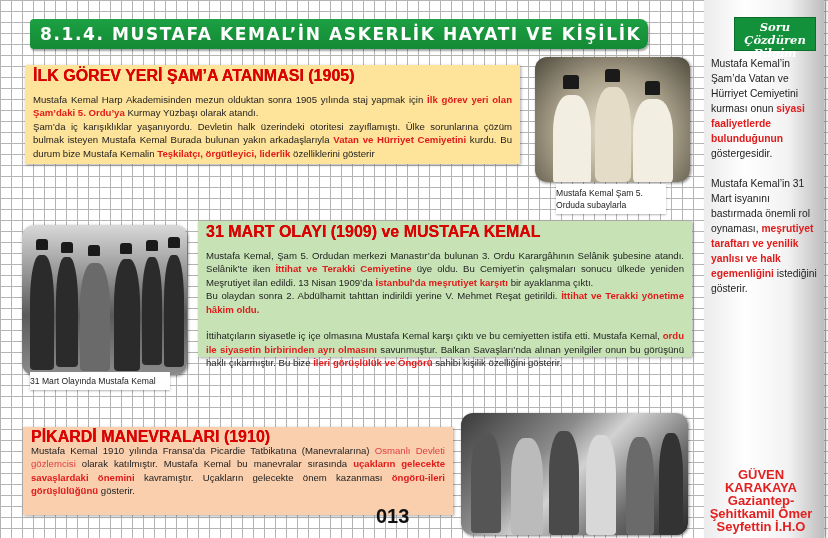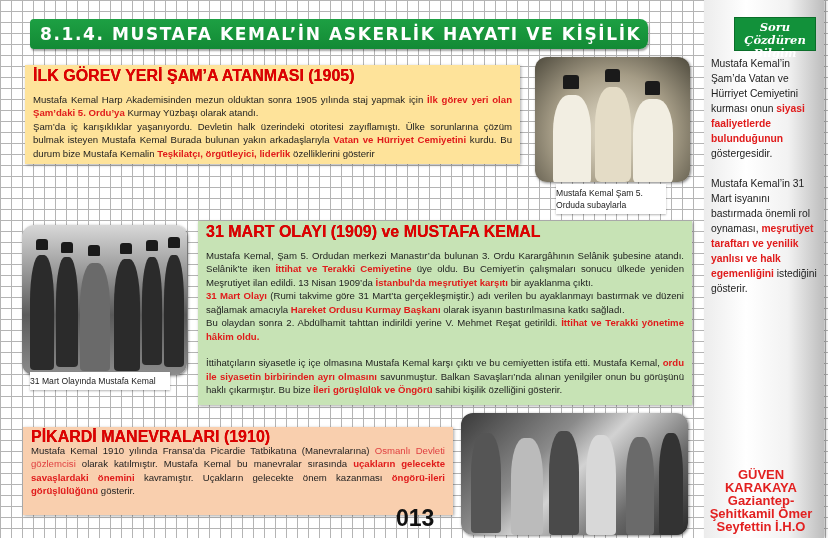"31 MART OLAYI (1909) ve" .box2 { height: 184px -> 136px }
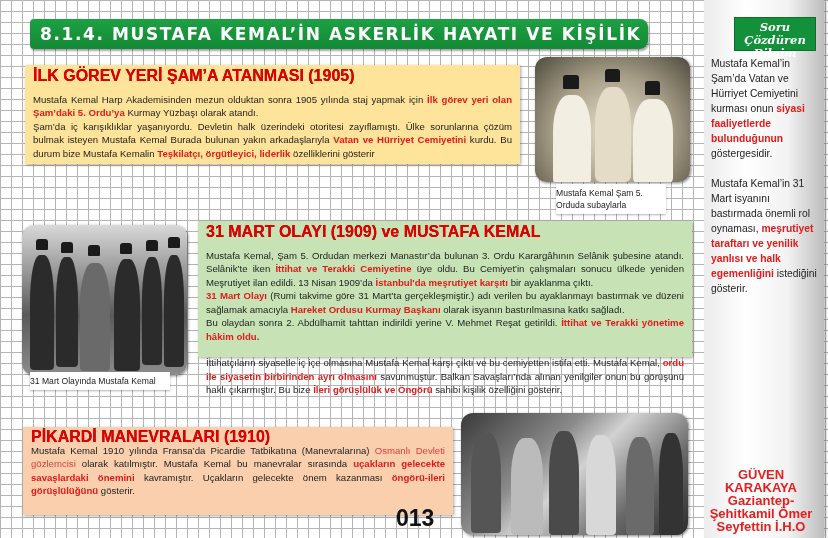"31 Mart Olayı (Rumi takvime" p { html: <p><span>31 Mart Olayı</span><span> (Rumi takvime göre 31 Mart’ta gerçekleşmiştir.) adı verilen bu ayaklanmayı bastırmak ve düzeni sağlamak amacıyla </span><span>Hareket Ordusu Kurmay Başkanı</span><span> olarak isyanın bastırılmasına katkı sağladı.</span></p> -> none }
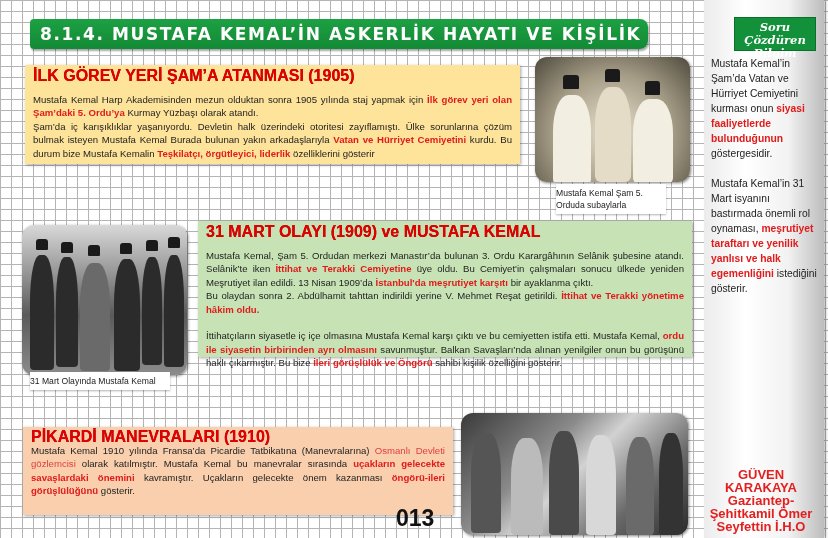"013" .page-no { font-size: 23px -> 20px; left: 396px -> 376px }
